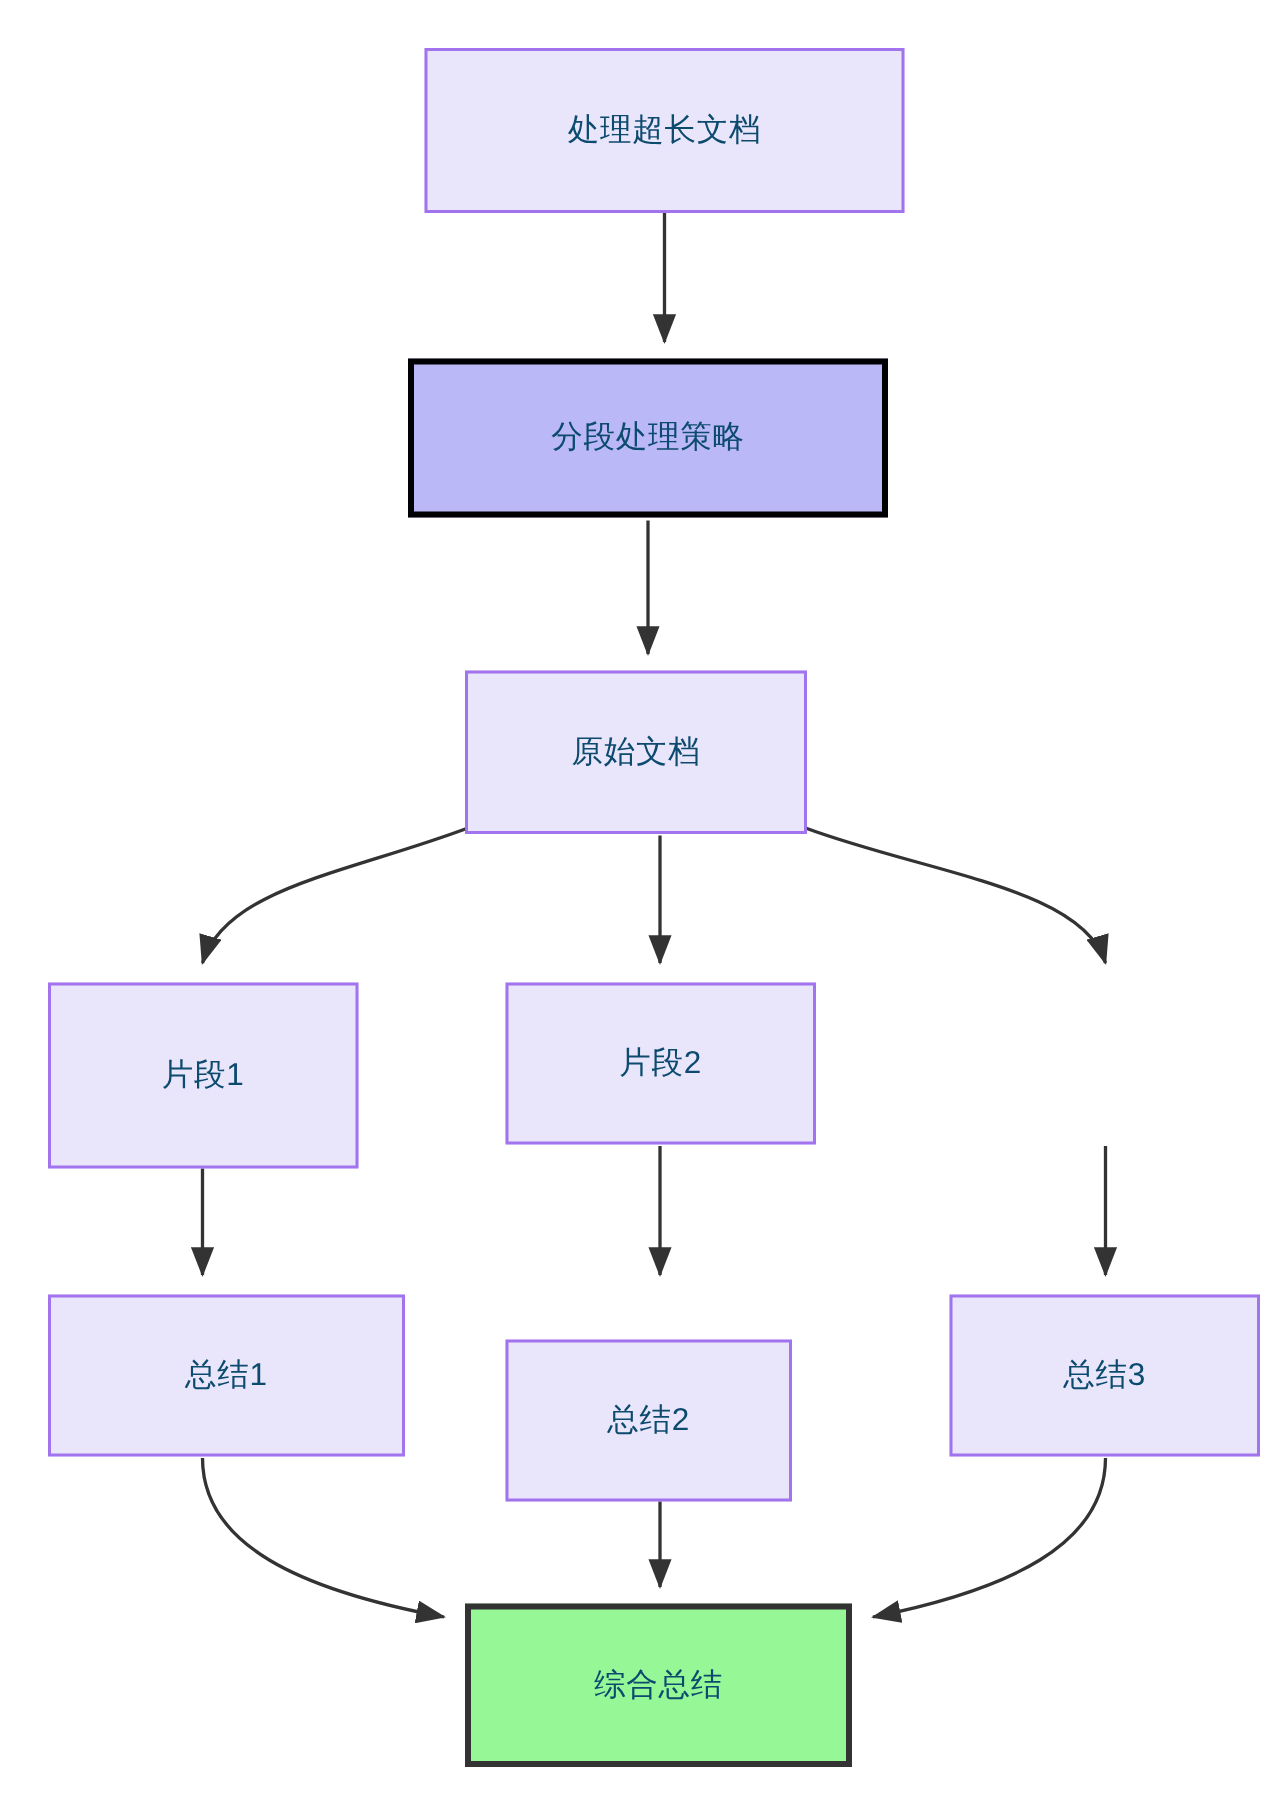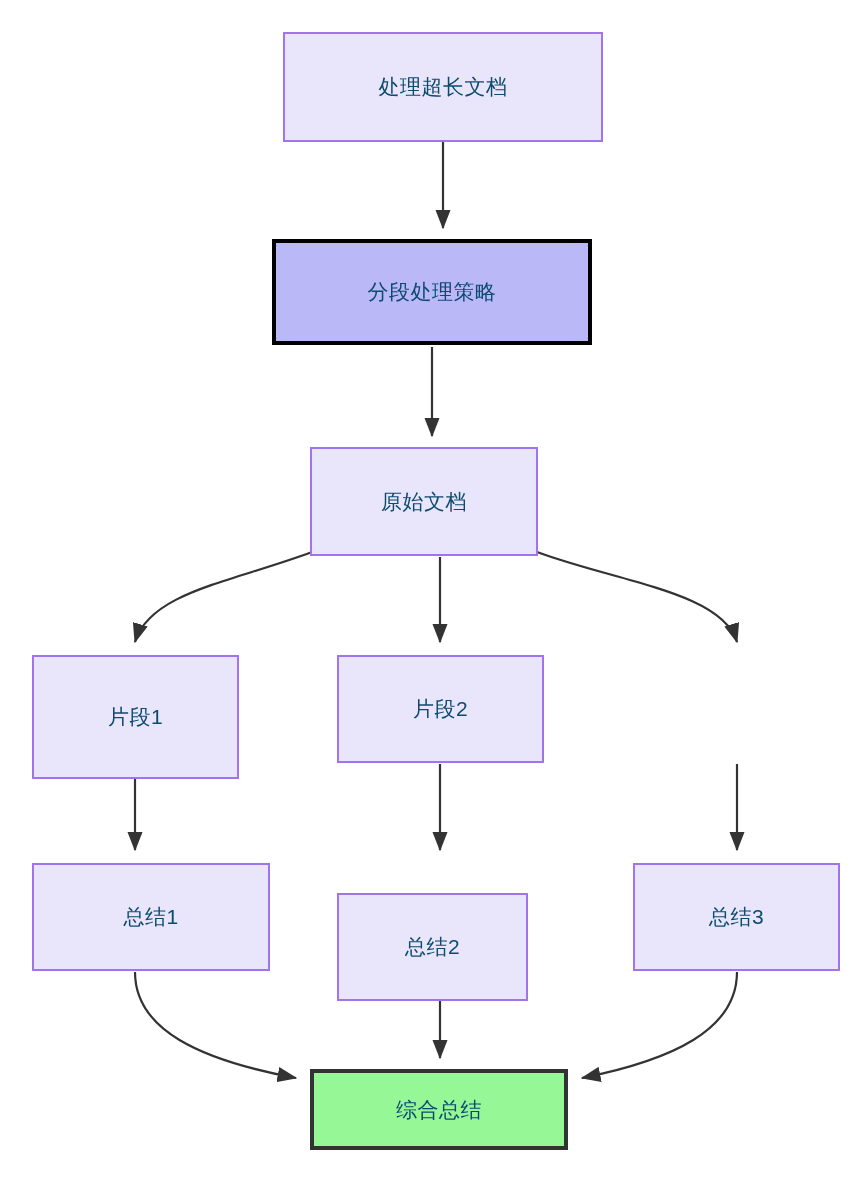"综合总结" #node-final { height: 81px -> 109px }
